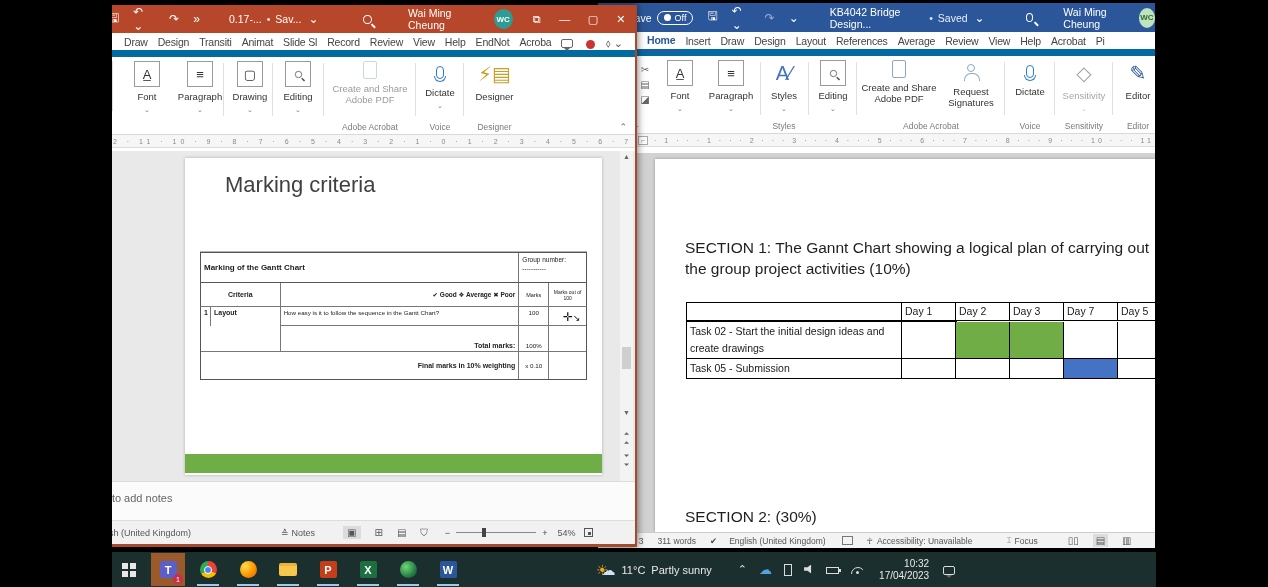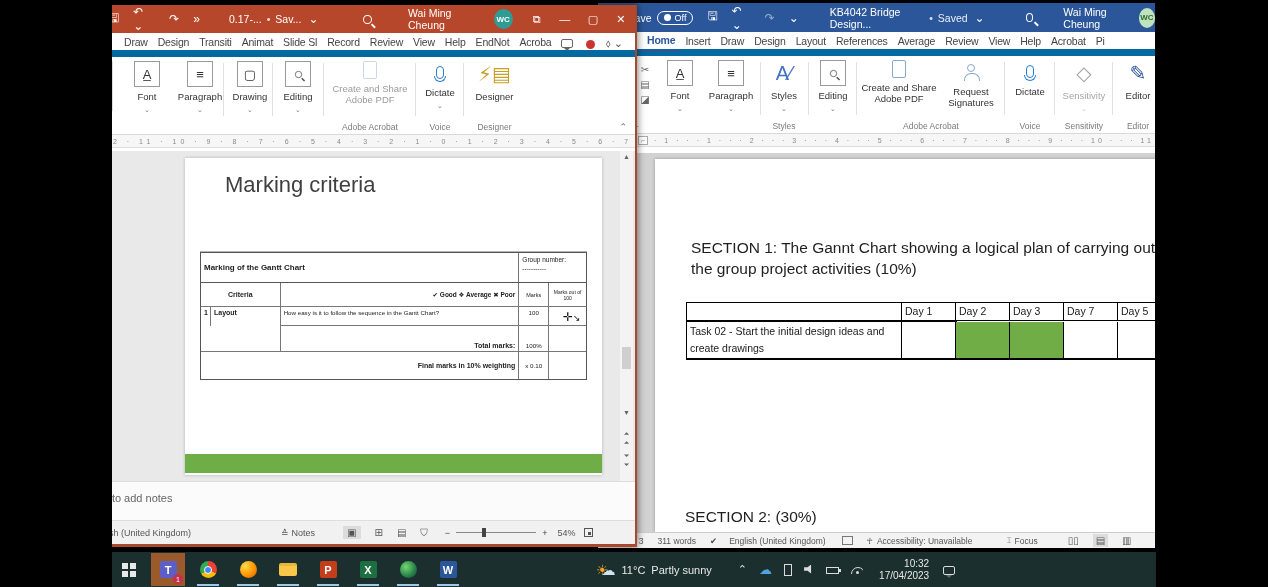"SECTION 1: The Gannt Chart" #sec1 { left: 36px -> 30px }
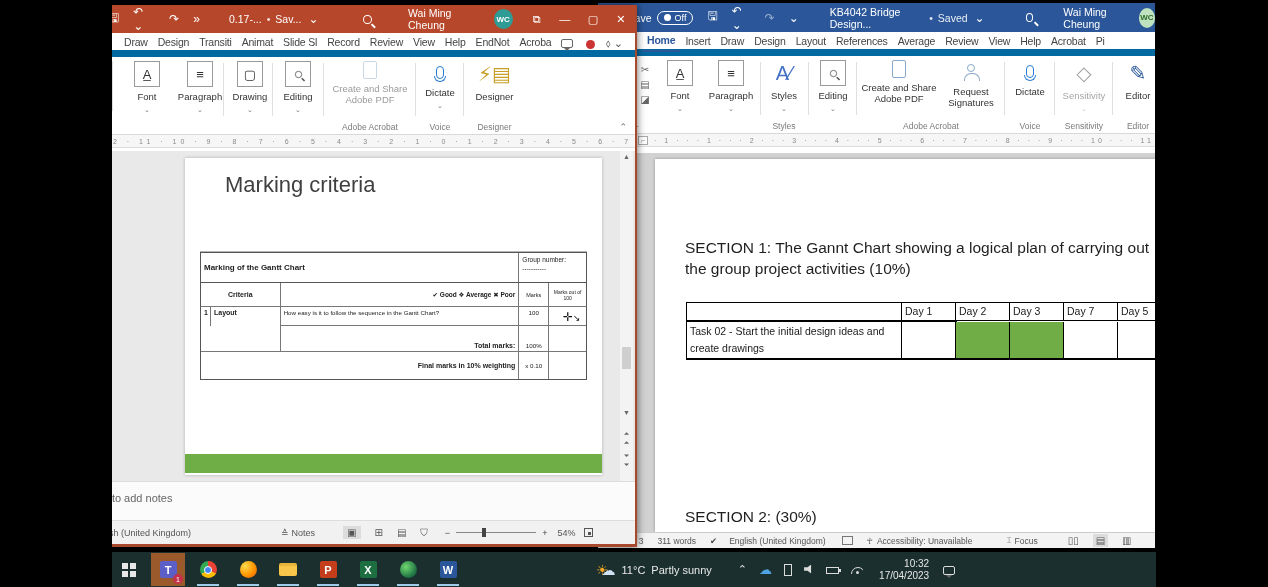"Task 05 - Submission" div.g-cell { html: none -> <div>Task 05 - Submission</div> }
